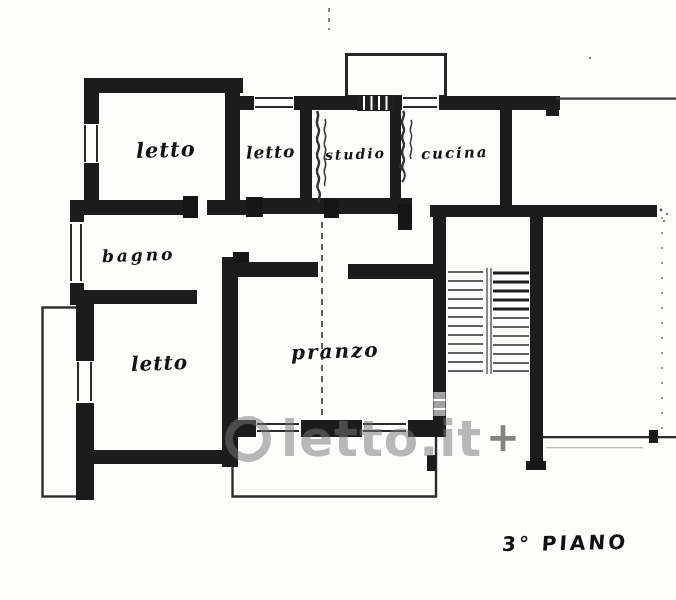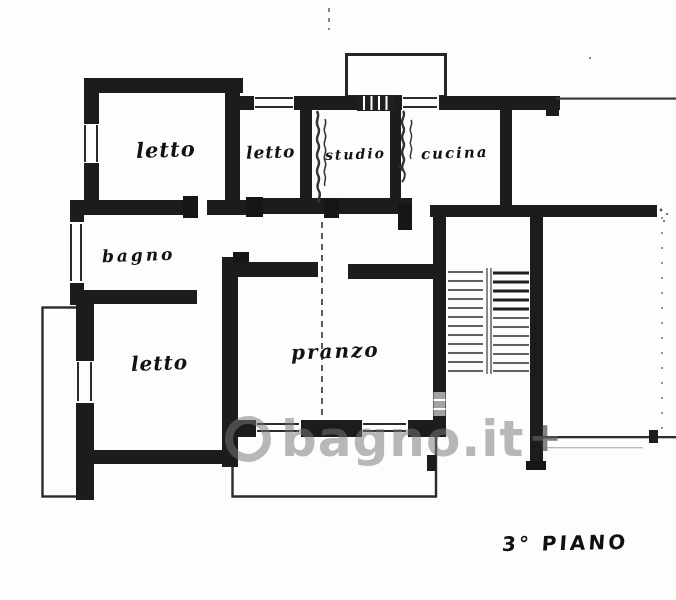"bagno.it" span.wm-text { text: bagno.it -> letto.it }
